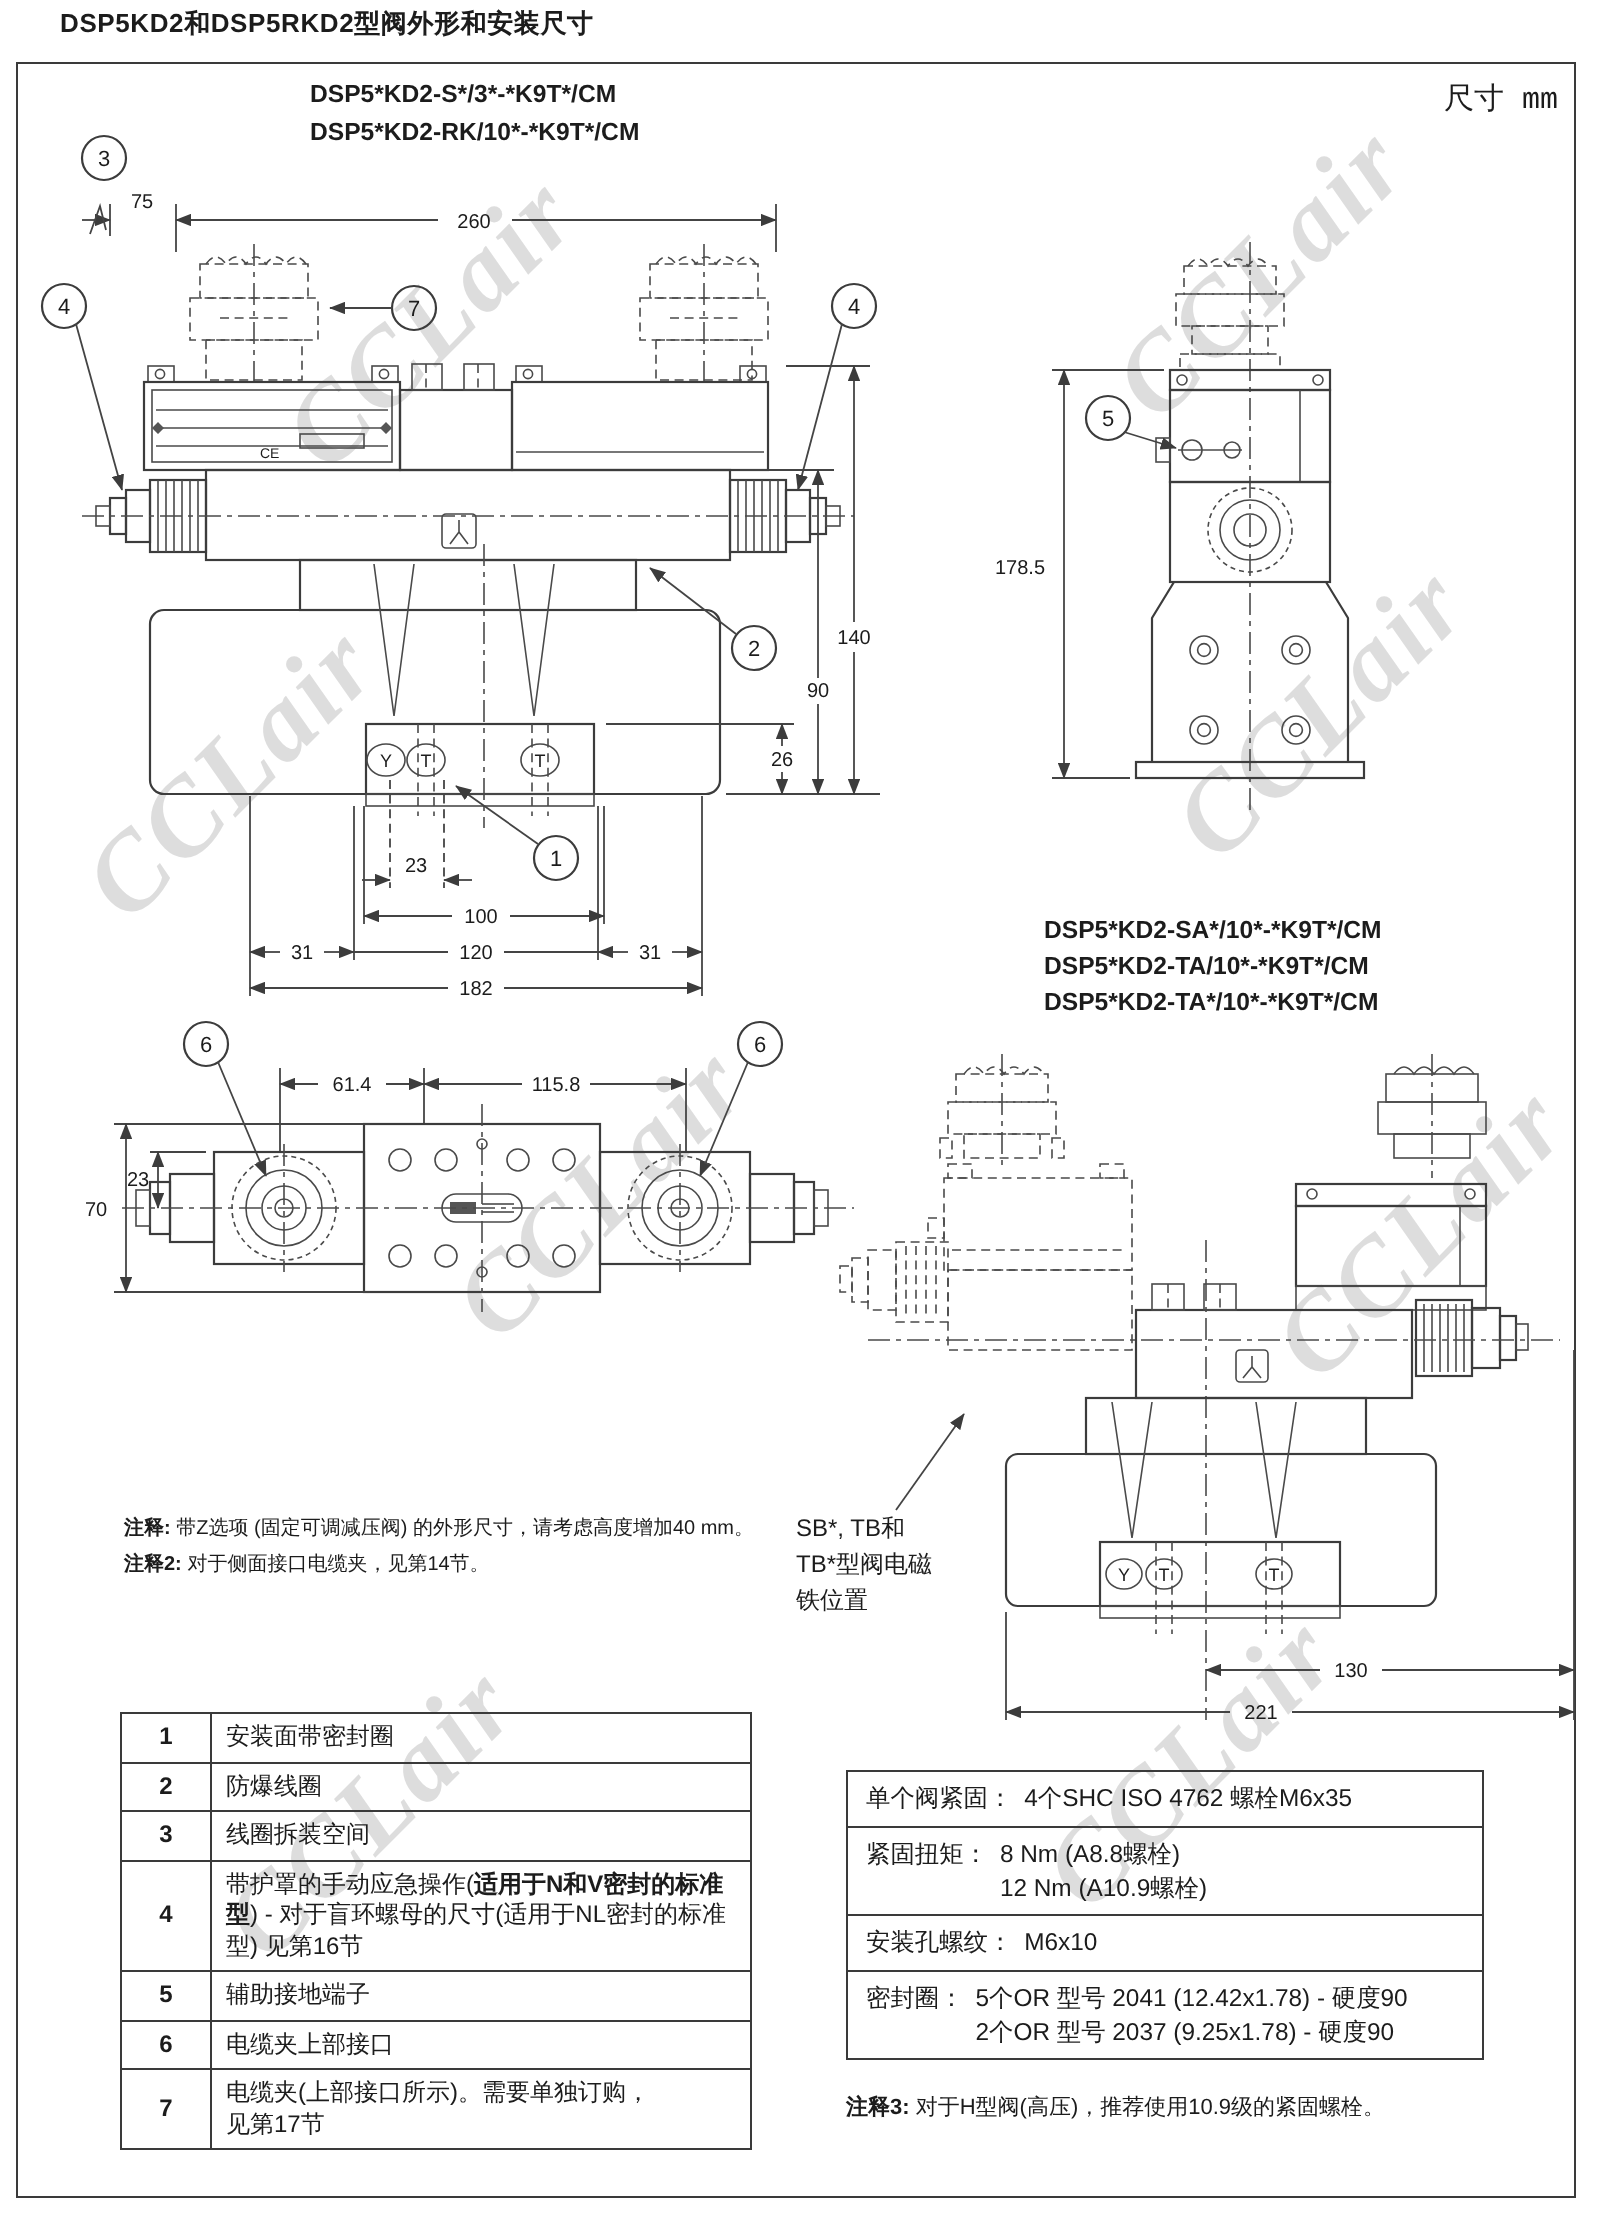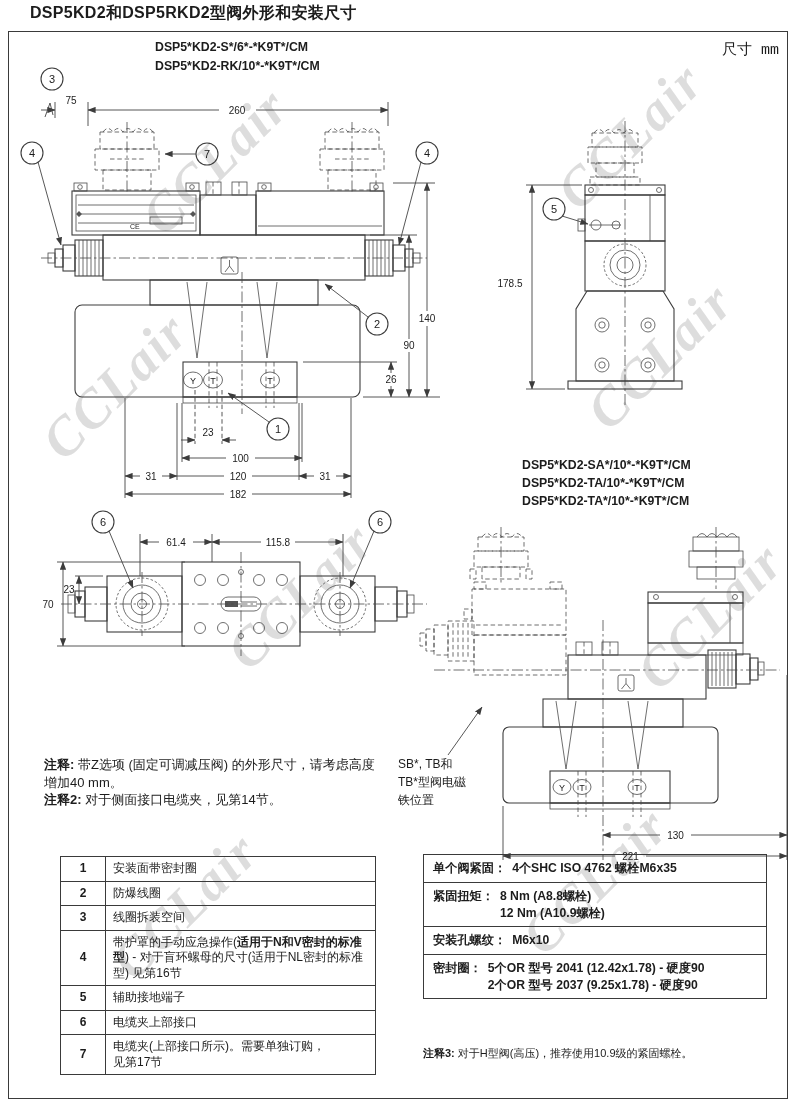"DSP5KD2和DSP5RKD2型阀外形和安装尺寸" .title { font-size: 16px -> 13px }
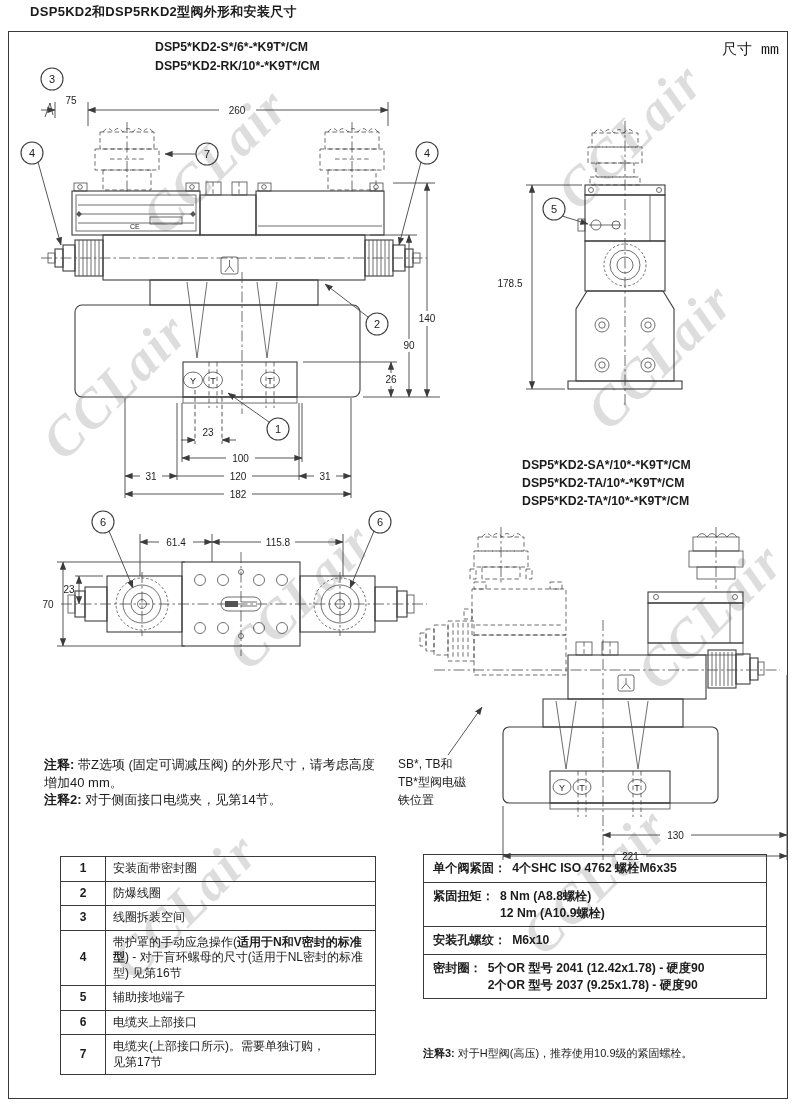"DSP5*KD2-S*/6*-*K9T*/CM" div { text: /6 -> /3 }
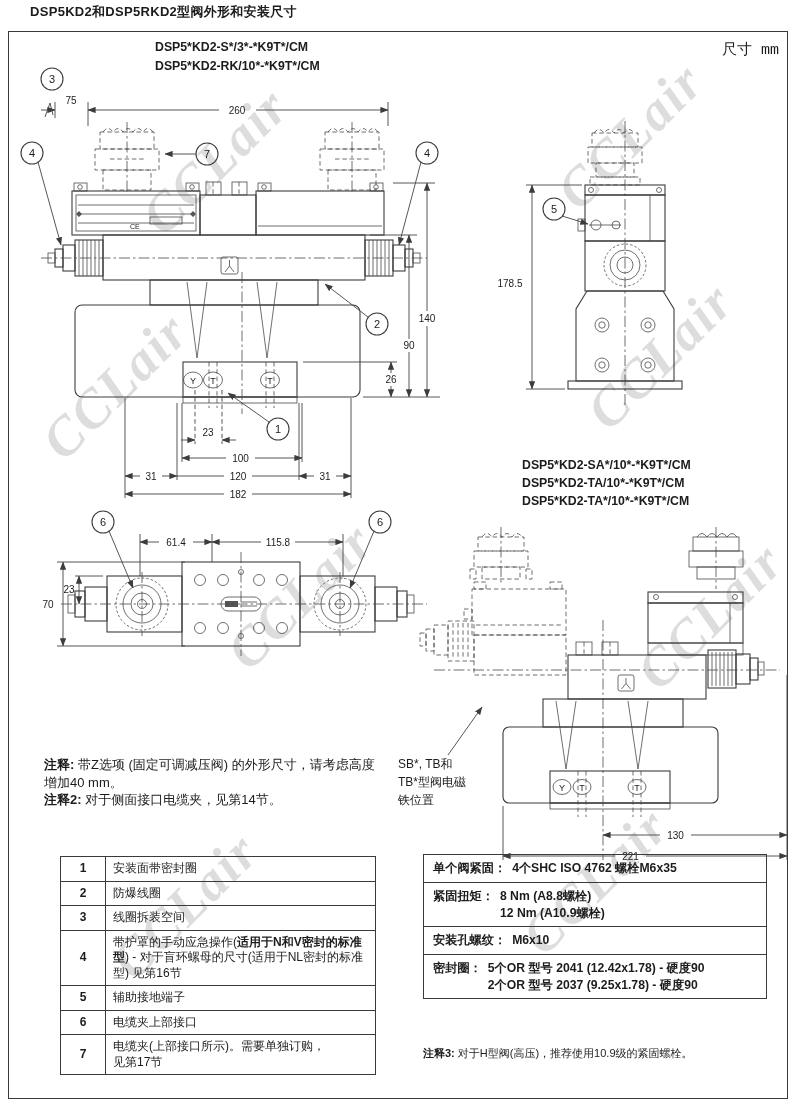"注释: 带Z选项 (固定可调减压阀) 的外形尺寸，请考虑高度增加40 mm。" .notes { font-size: 13px -> 10px; left: 44px -> 62px }
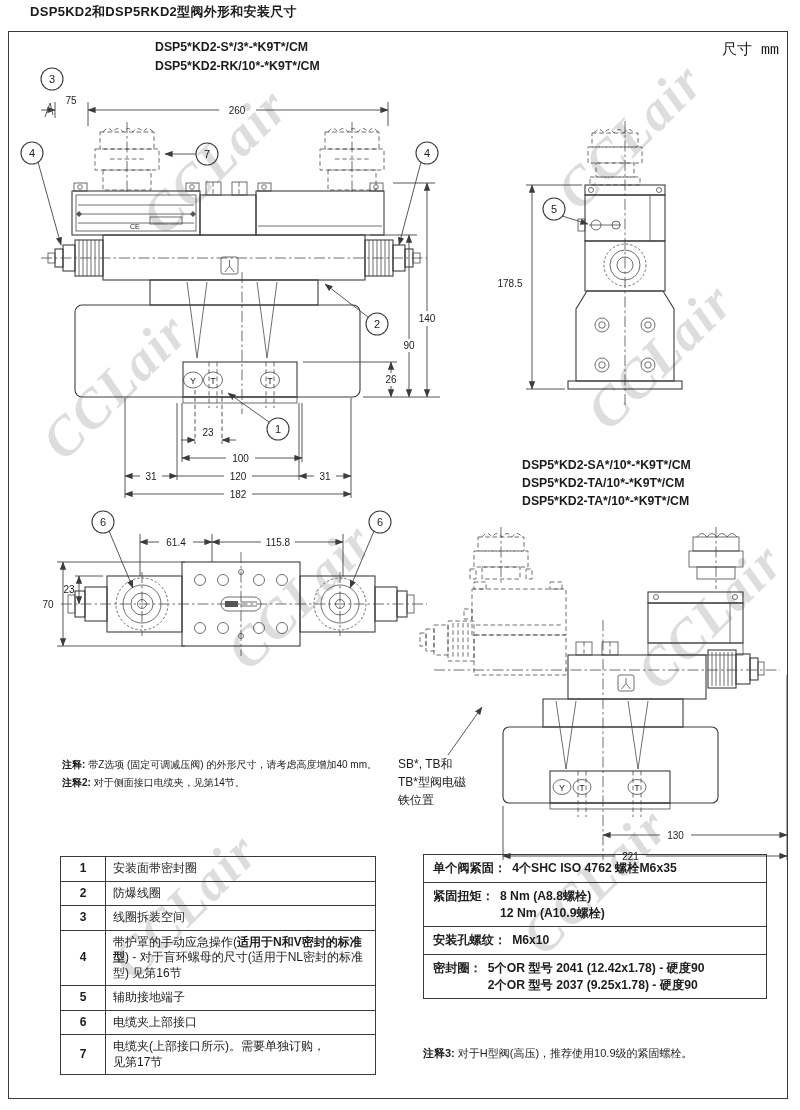"单个阀紧固：" .bolt { font-weight: bold -> none; top: 854px -> 885px; width: 344px -> 319px }
